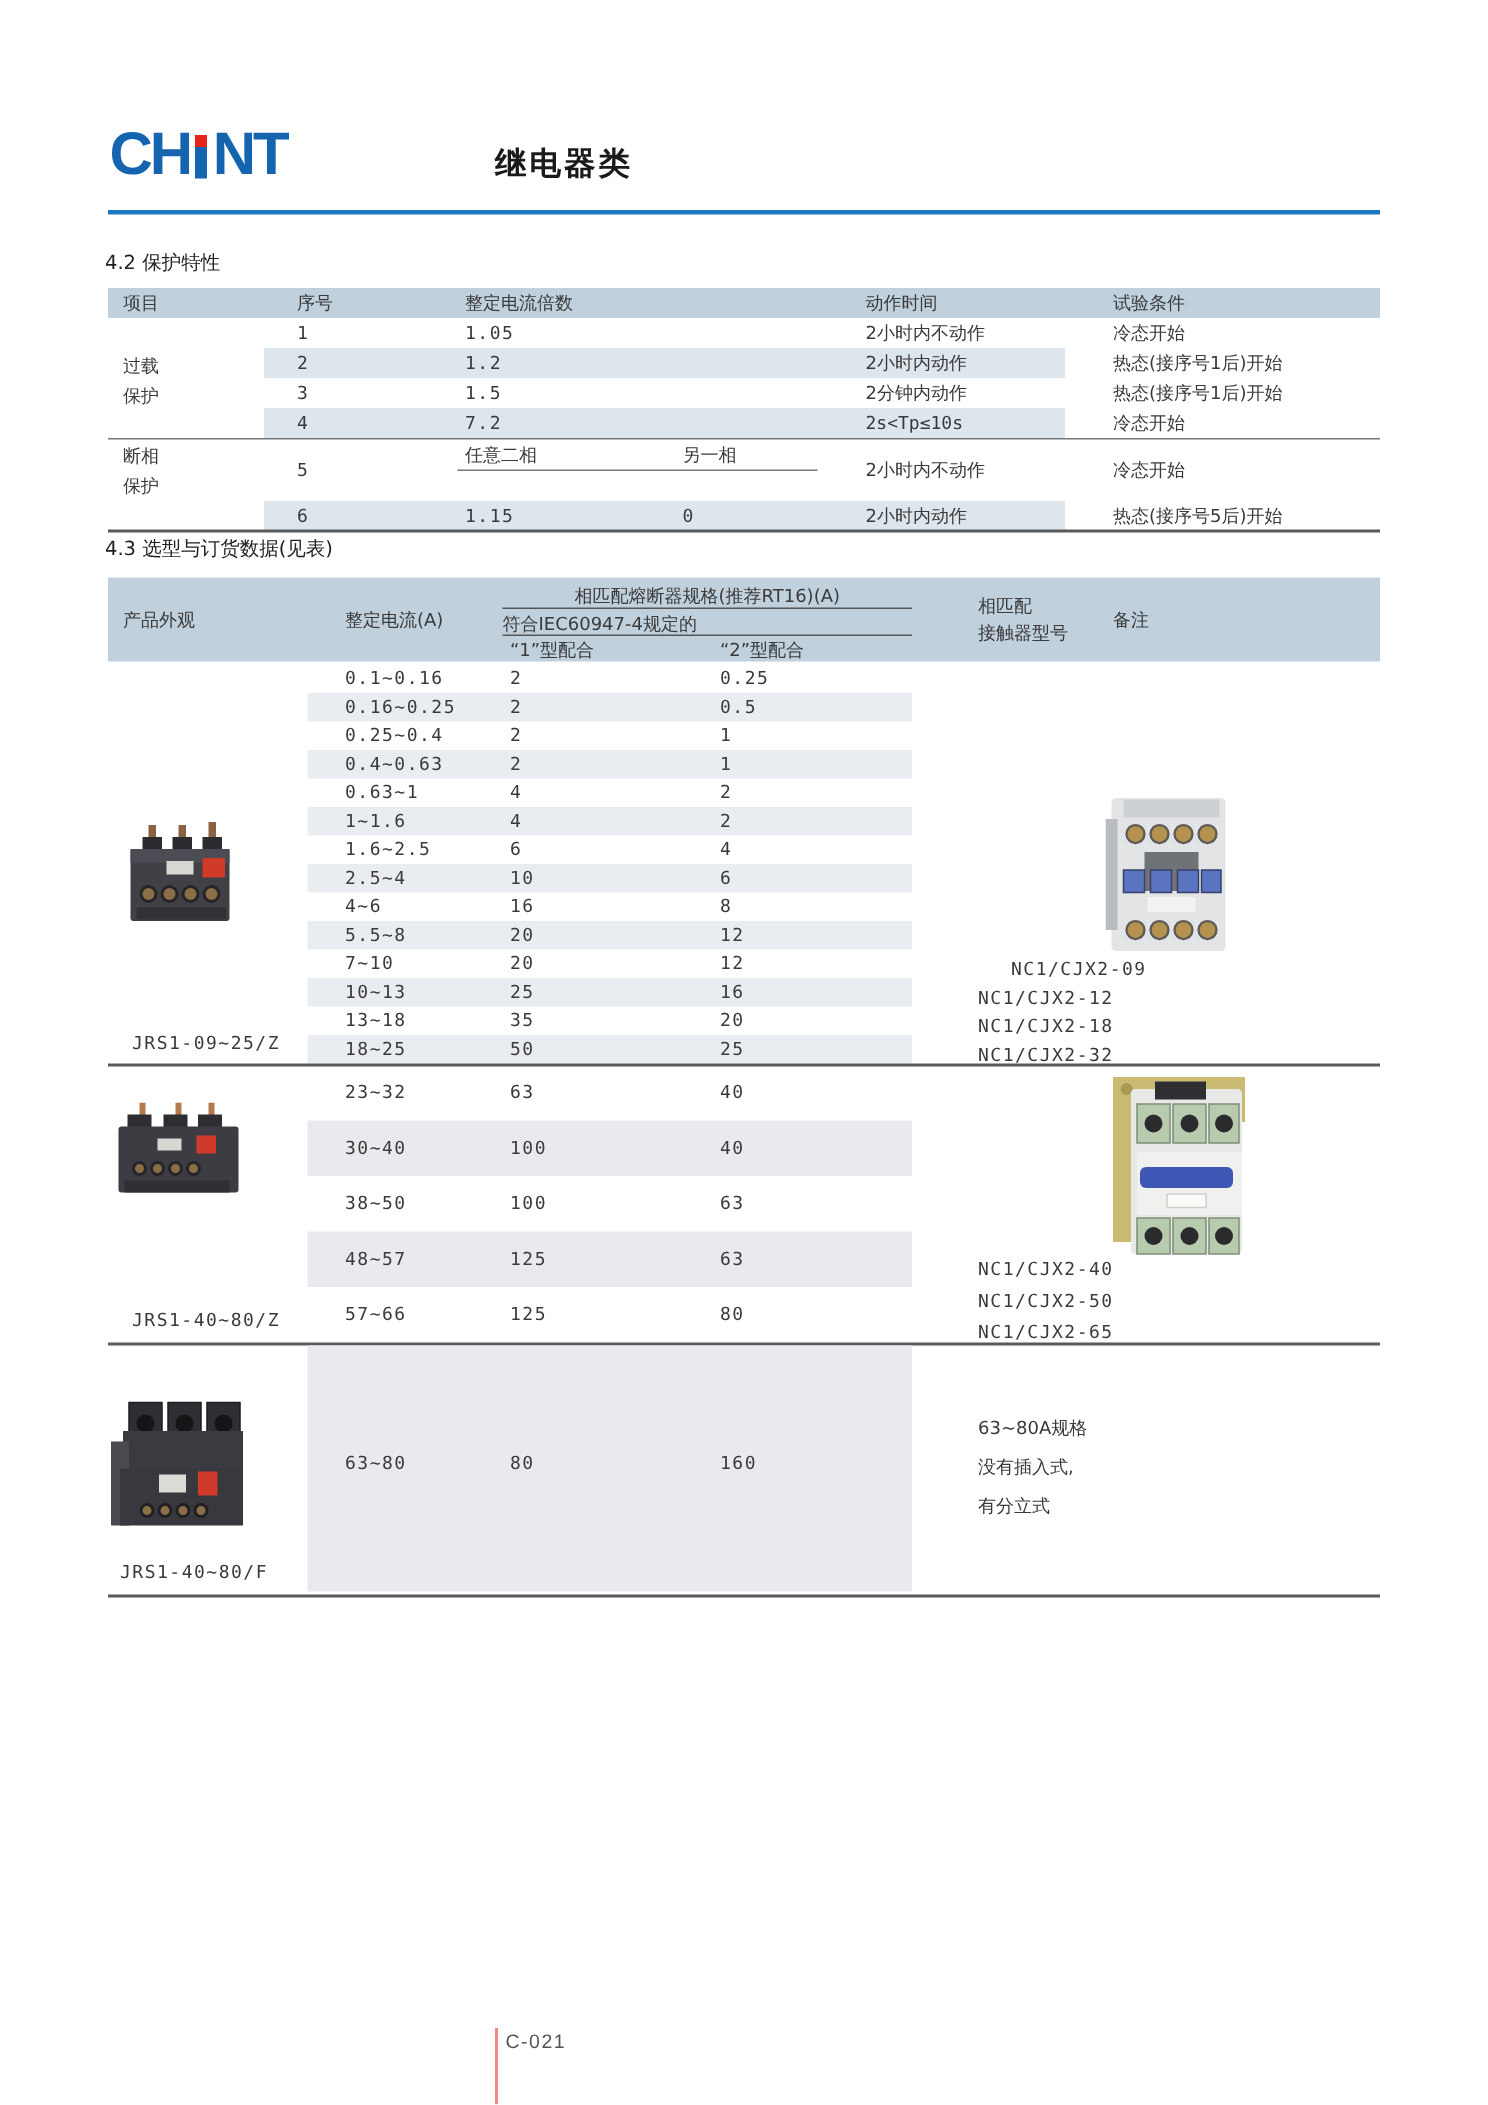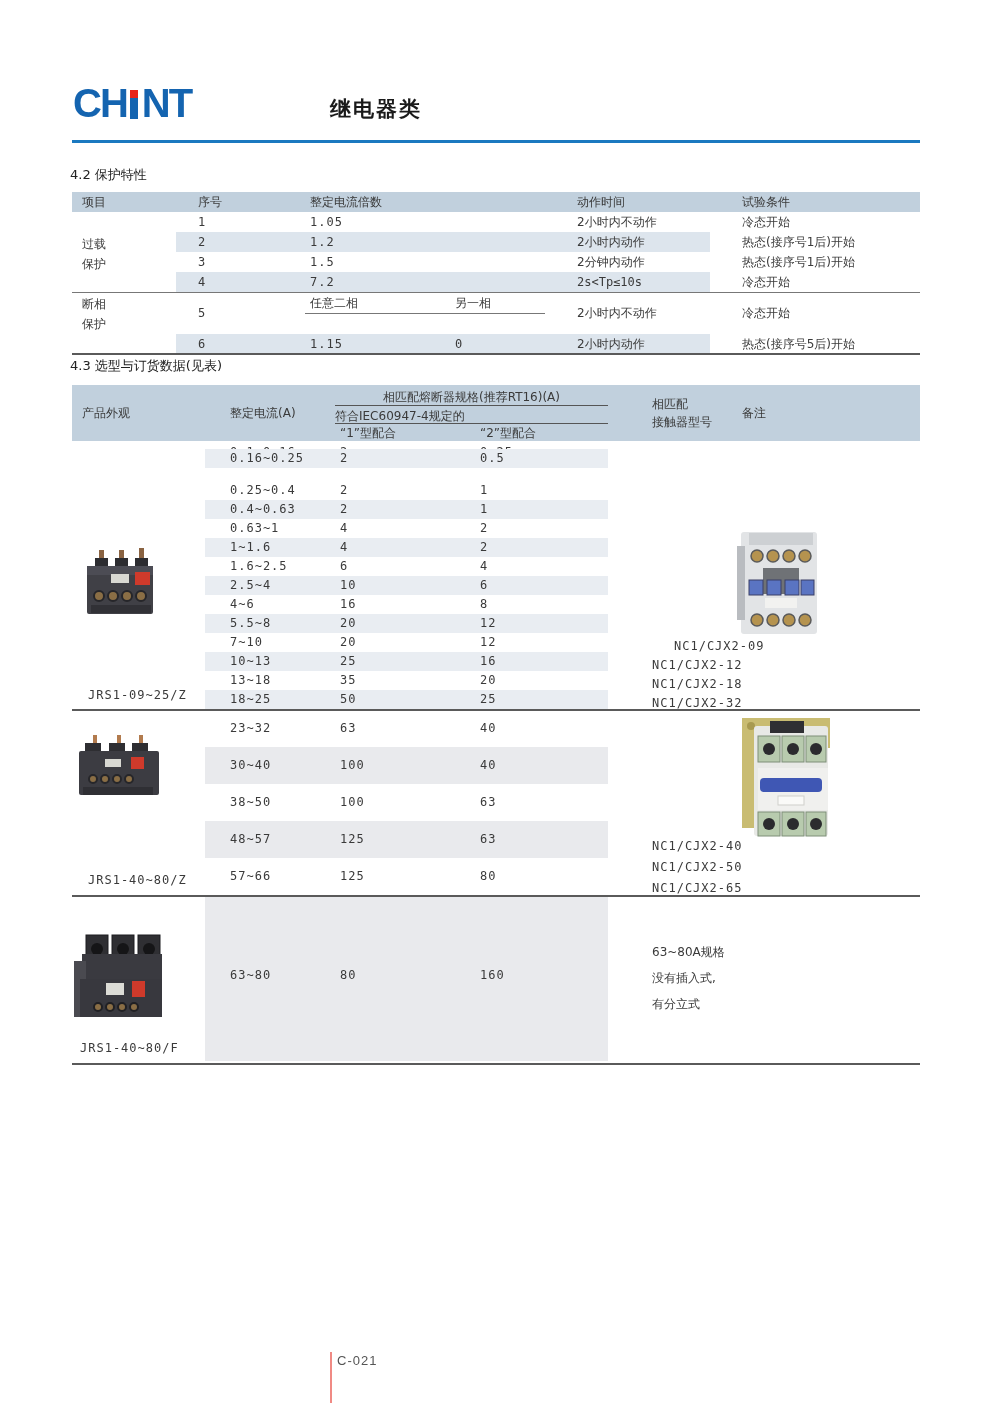"0.16~0.25" div.abs { top: 64px -> 77px }
